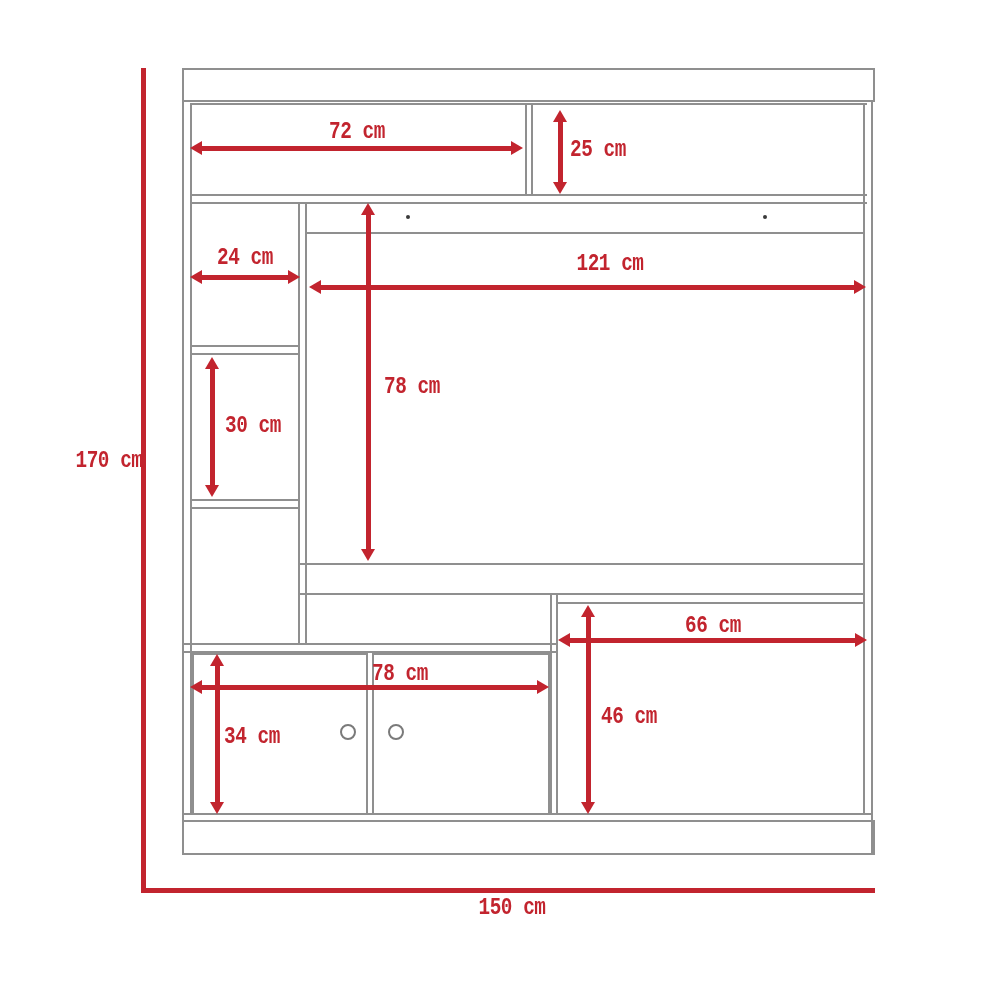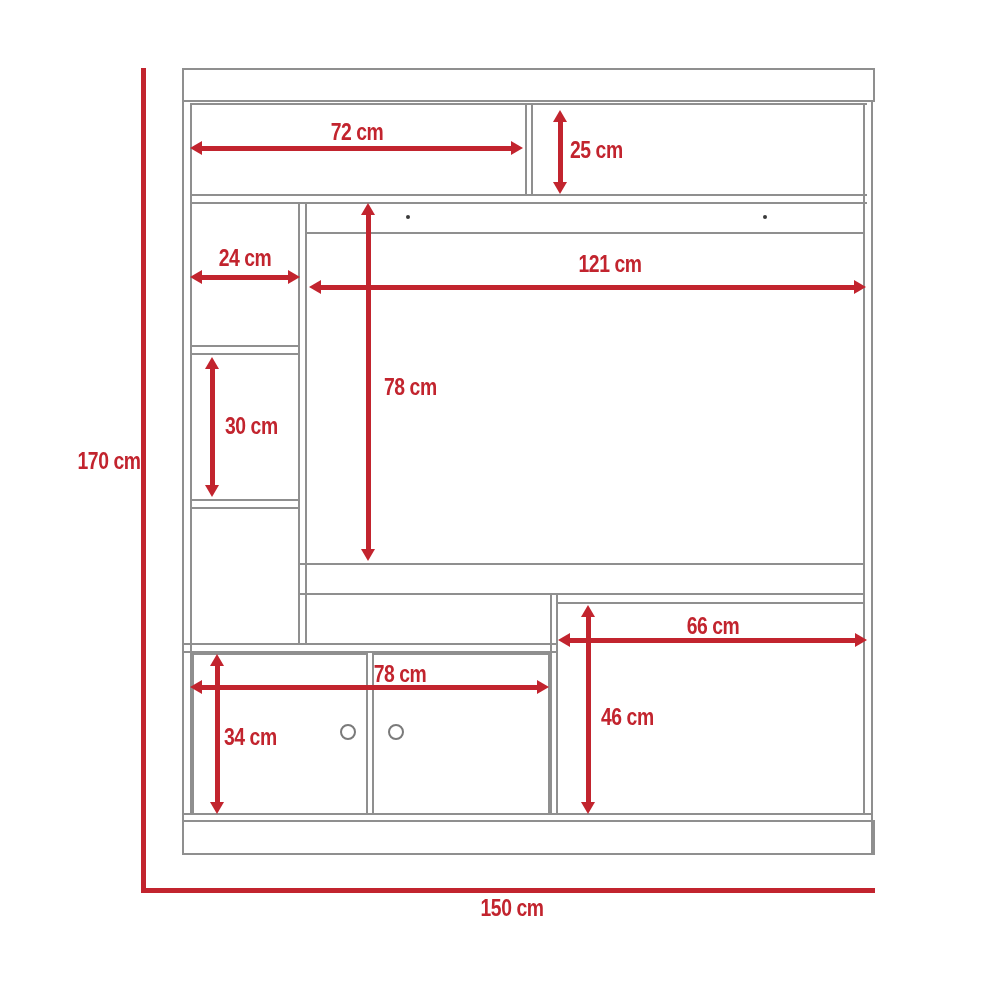"72 cm" #canvas { font-family: Liberation Sans, sans-serif -> Liberation Mono, monospace }
